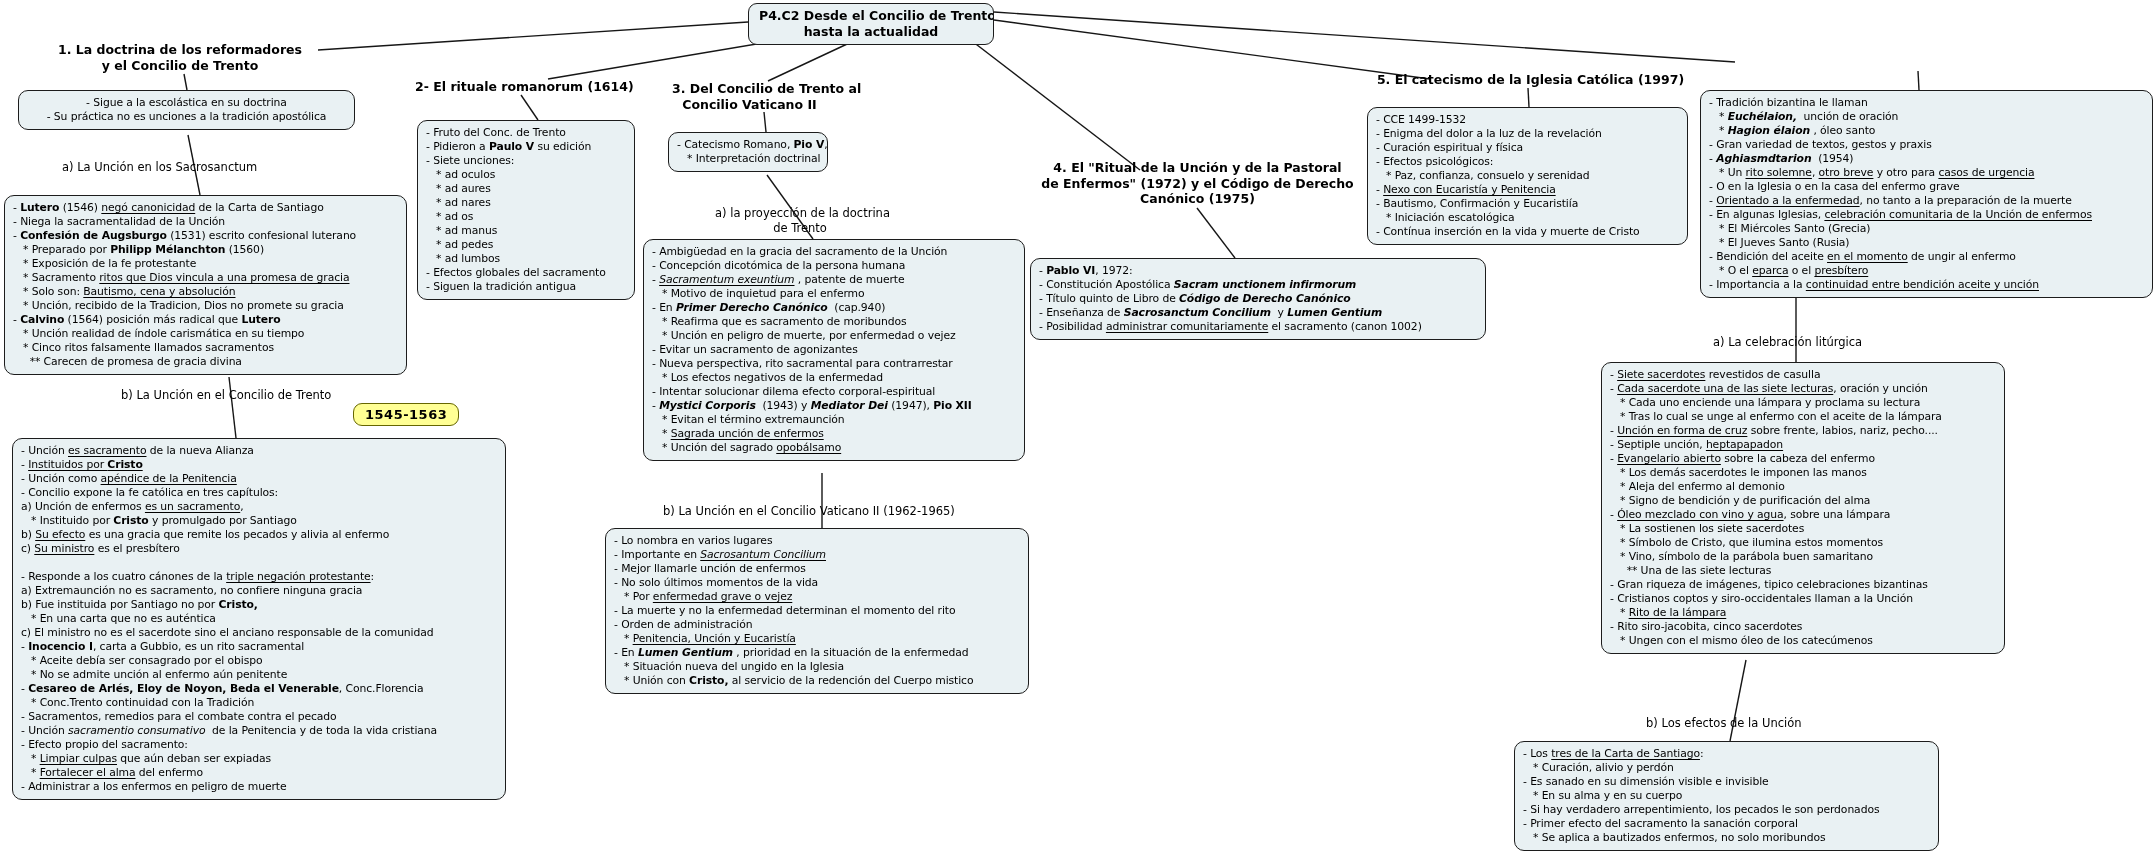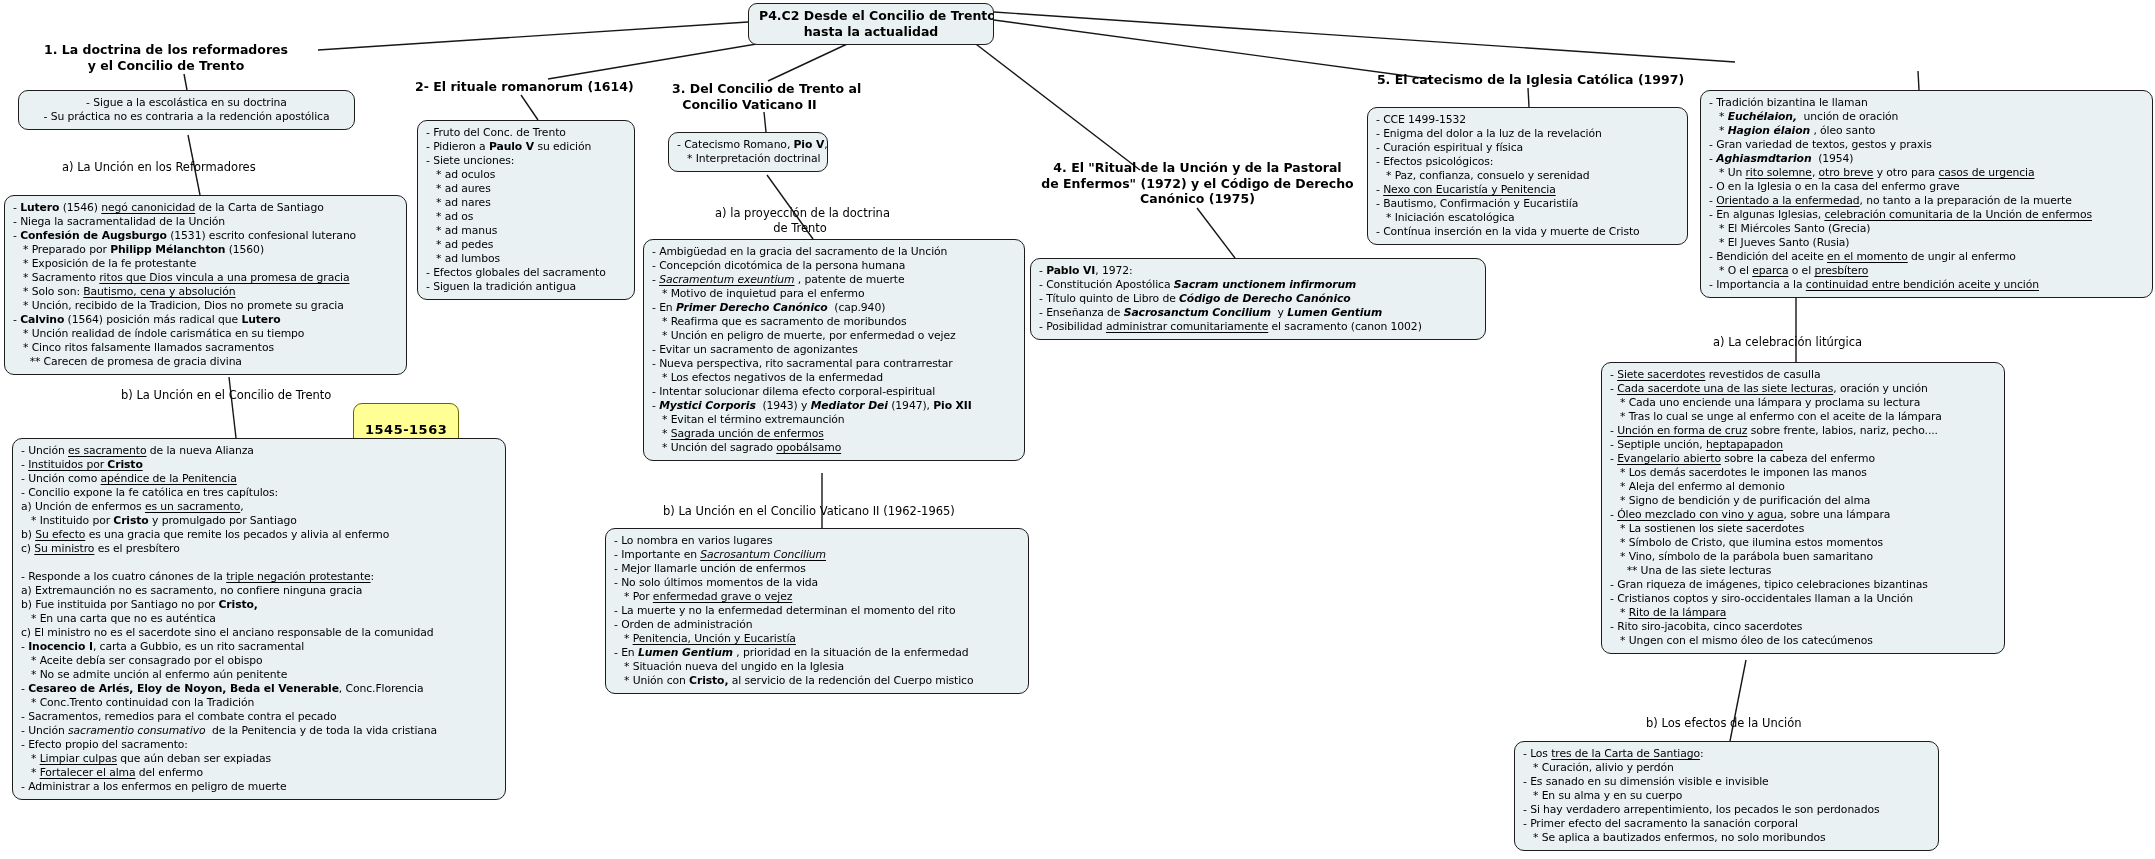"1. La doctrina de los" div.hdr { left: 16px -> 30px }
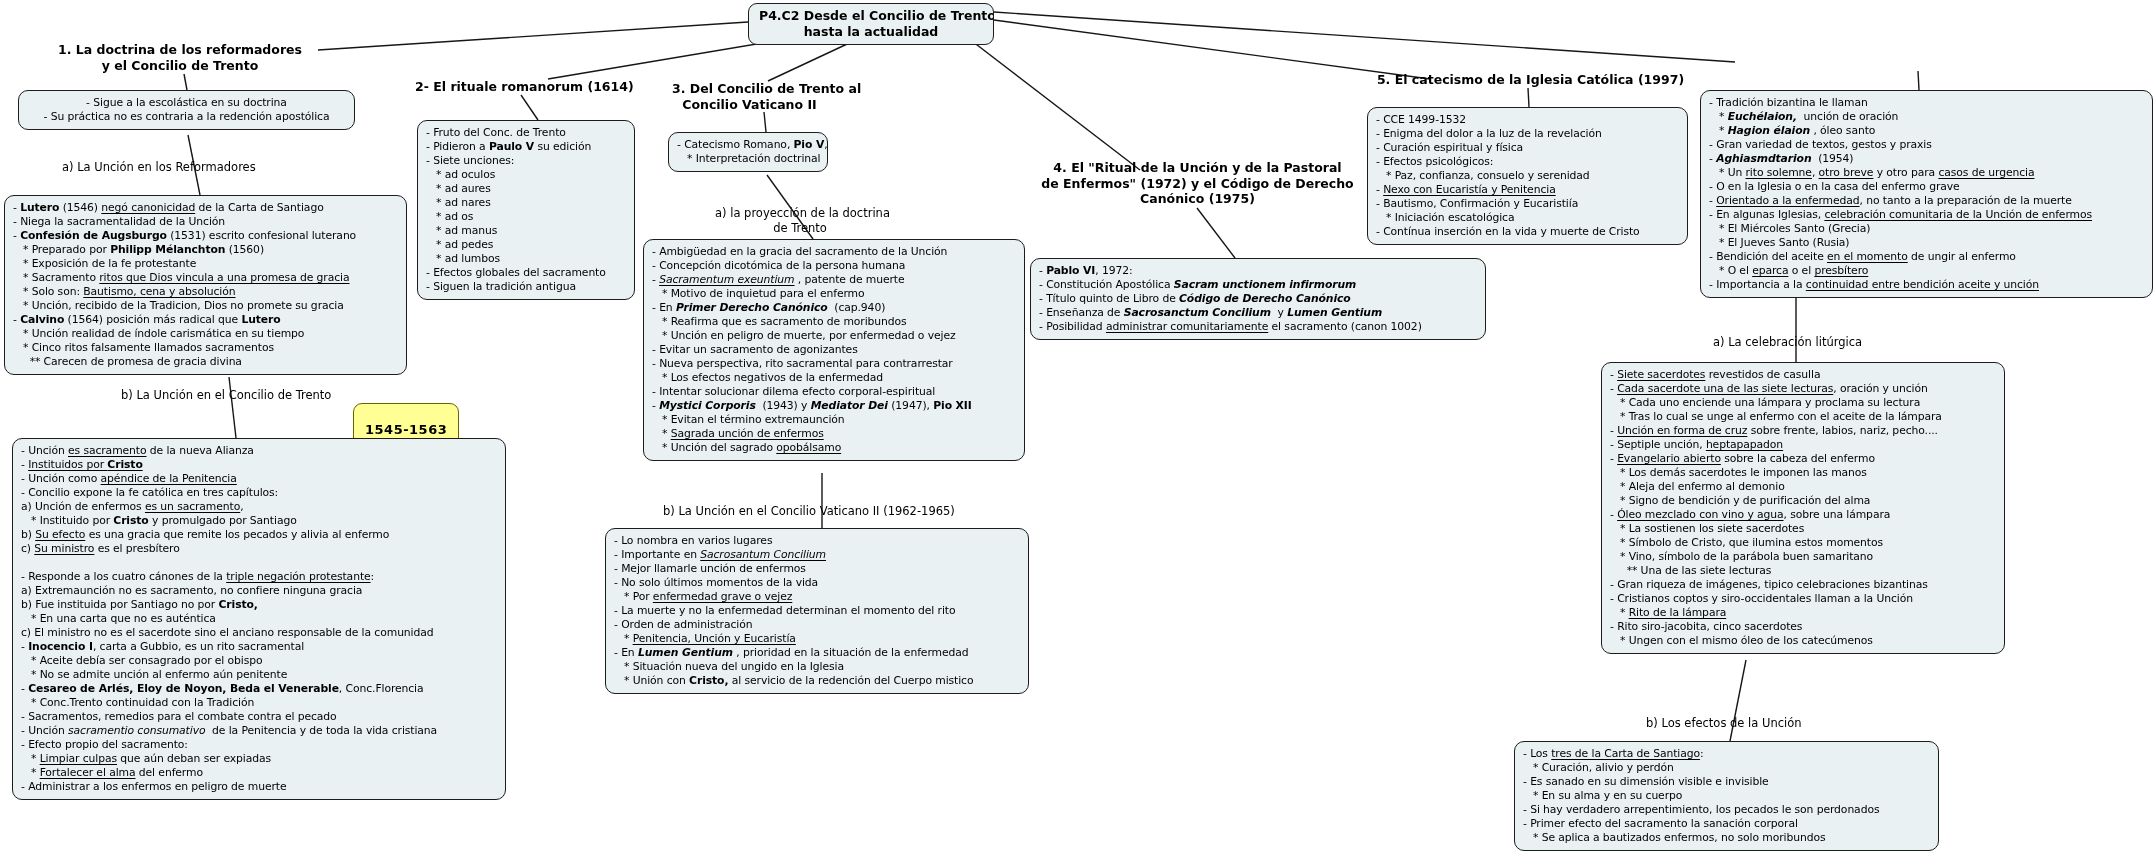"- Su práctica no es" div.line { text: contraria a la redención -> unciones a la tradición }
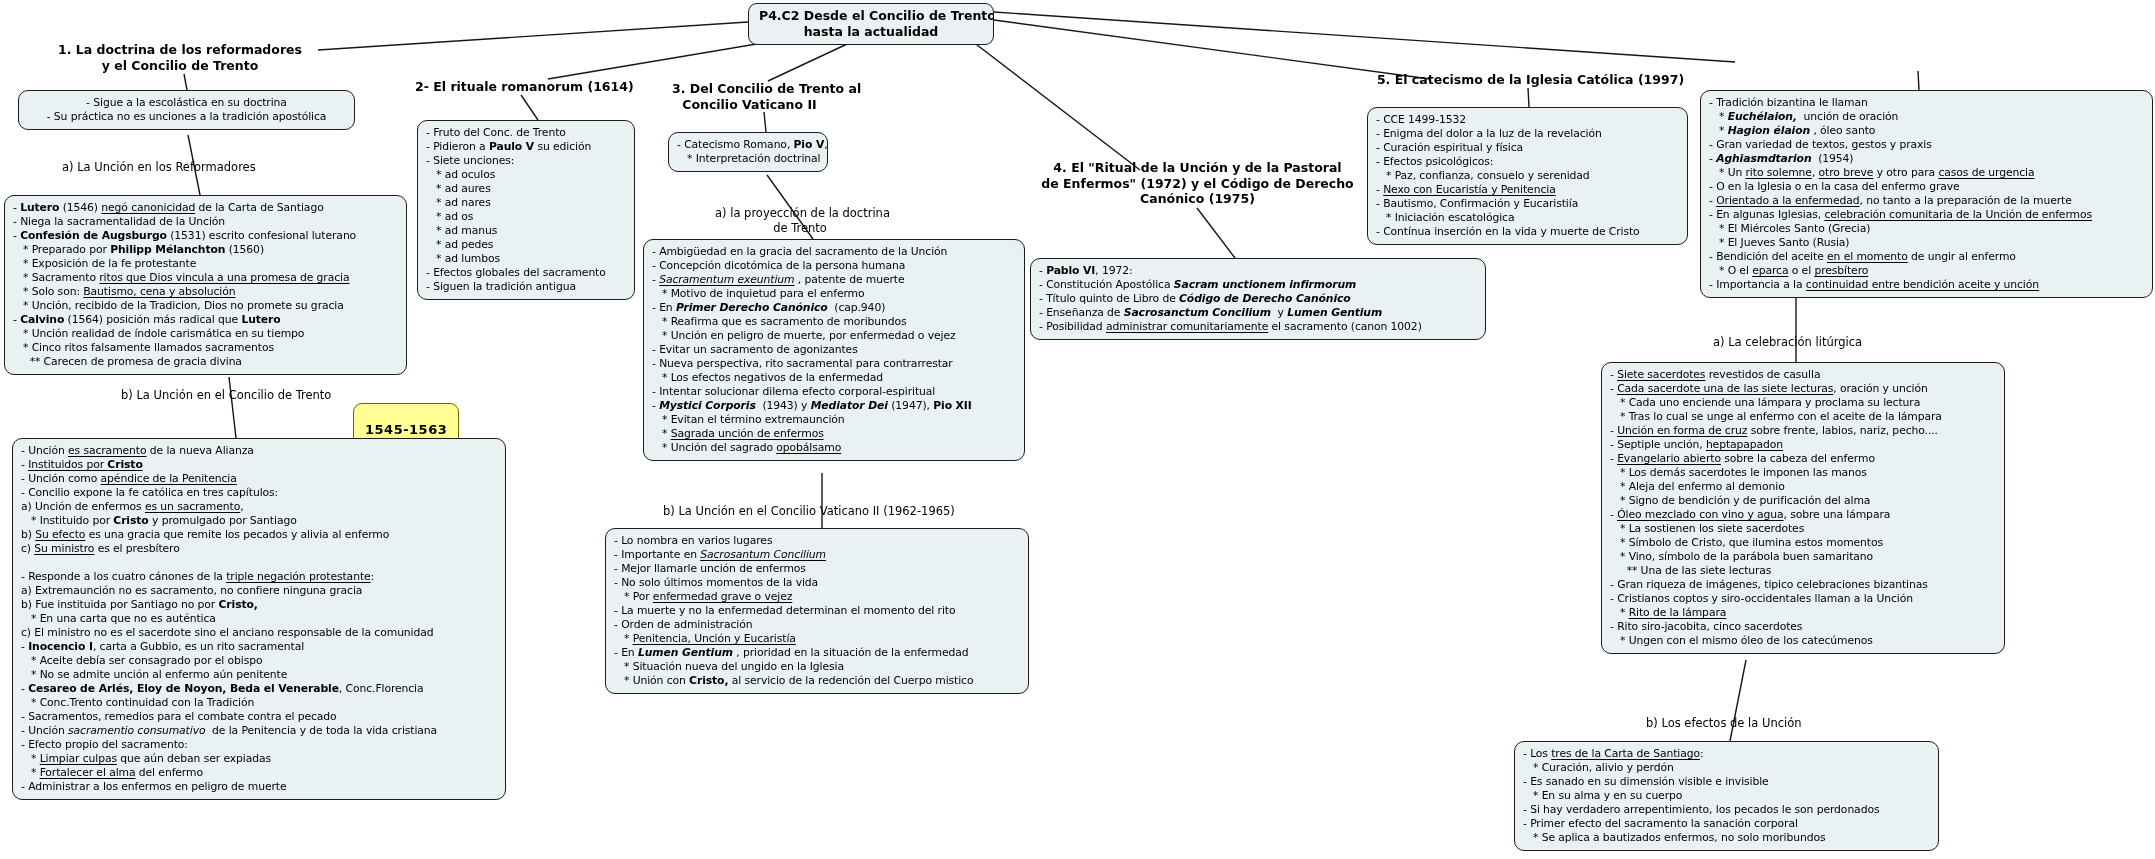"a) La Unción en los" div.lbl { text: Reformadores -> Sacrosanctum }
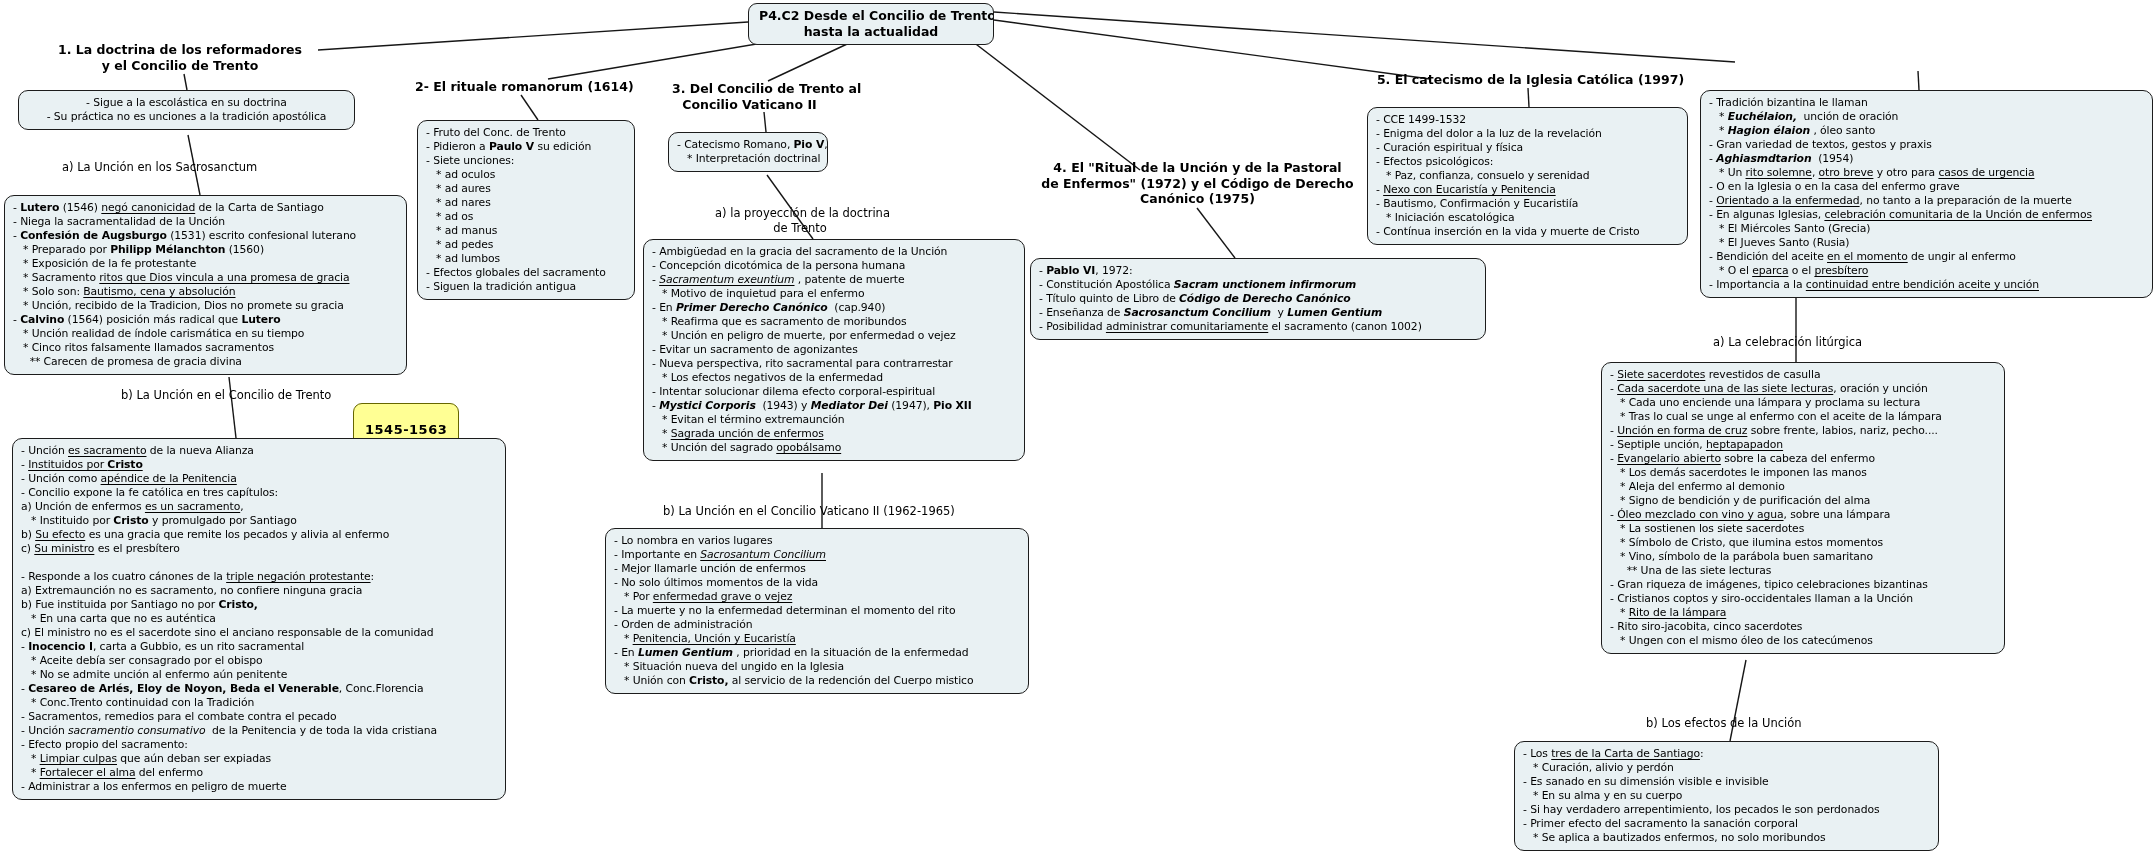"1545-1563" .badge { padding: 18px 11px -> 3px 11px }
